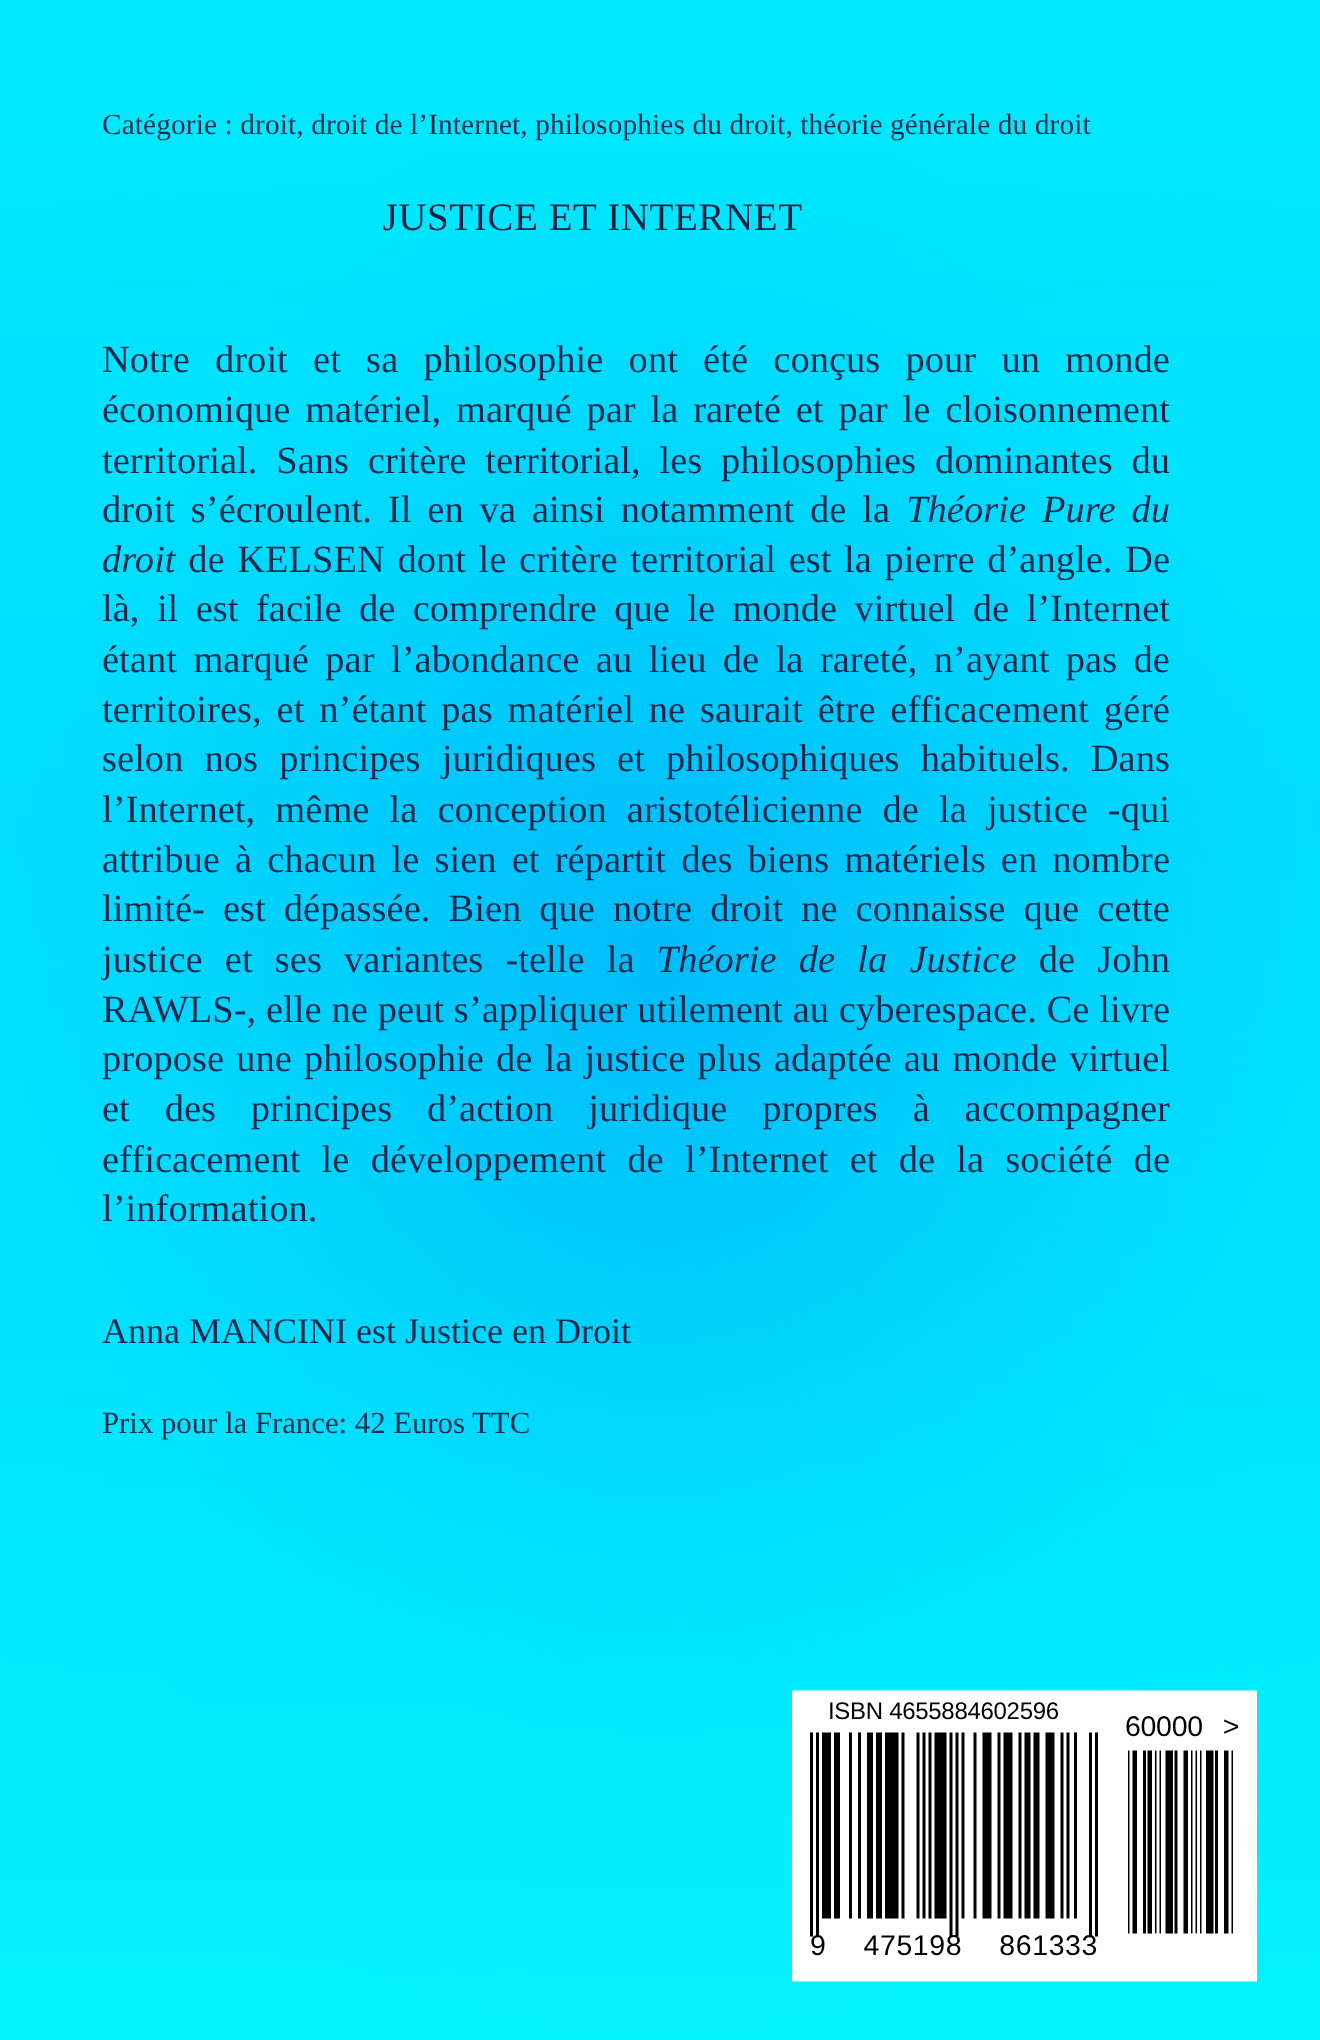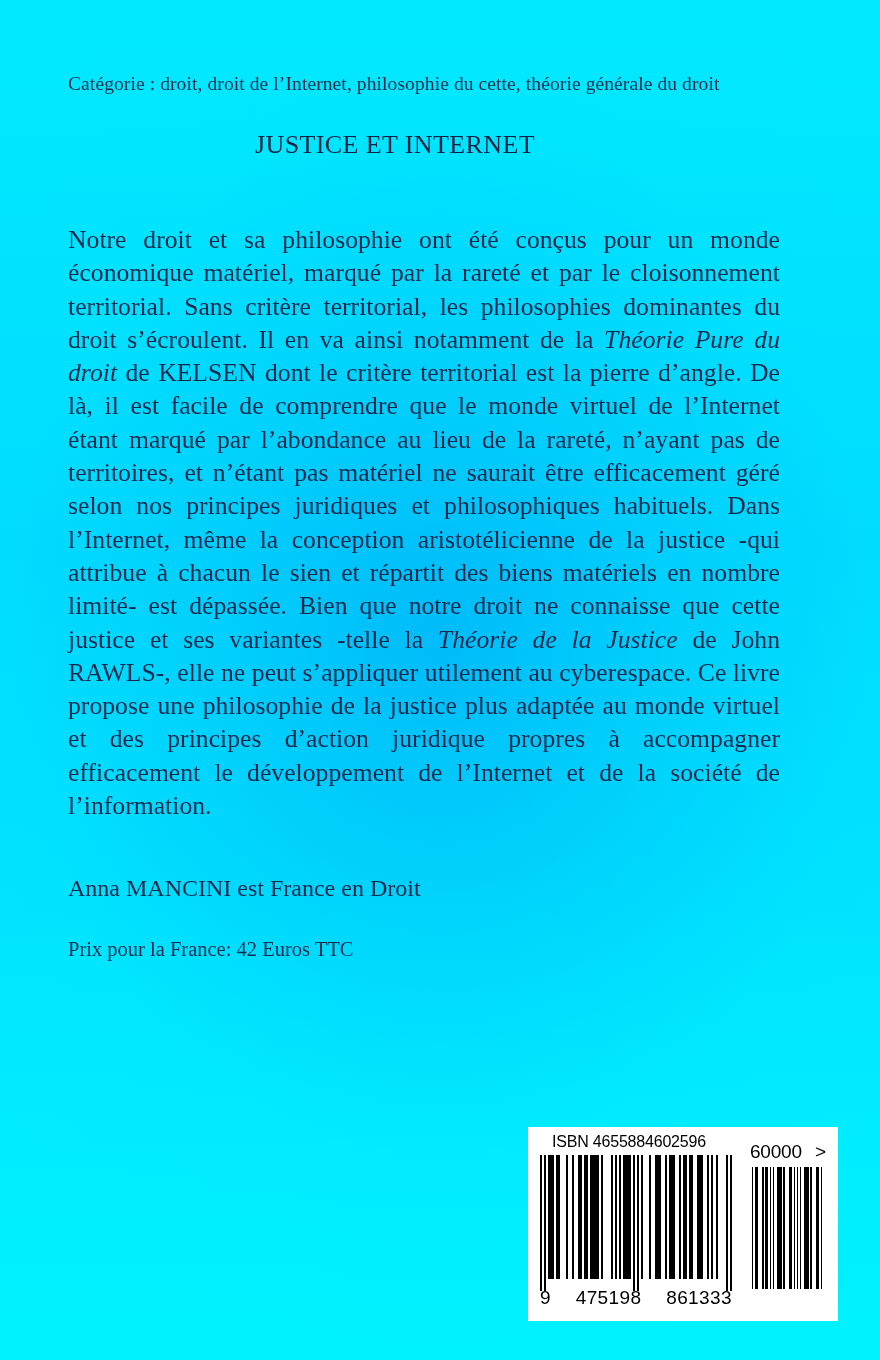"Catégorie : droit, droit de" div.category { text: philosophie du cette -> philosophies du droit }
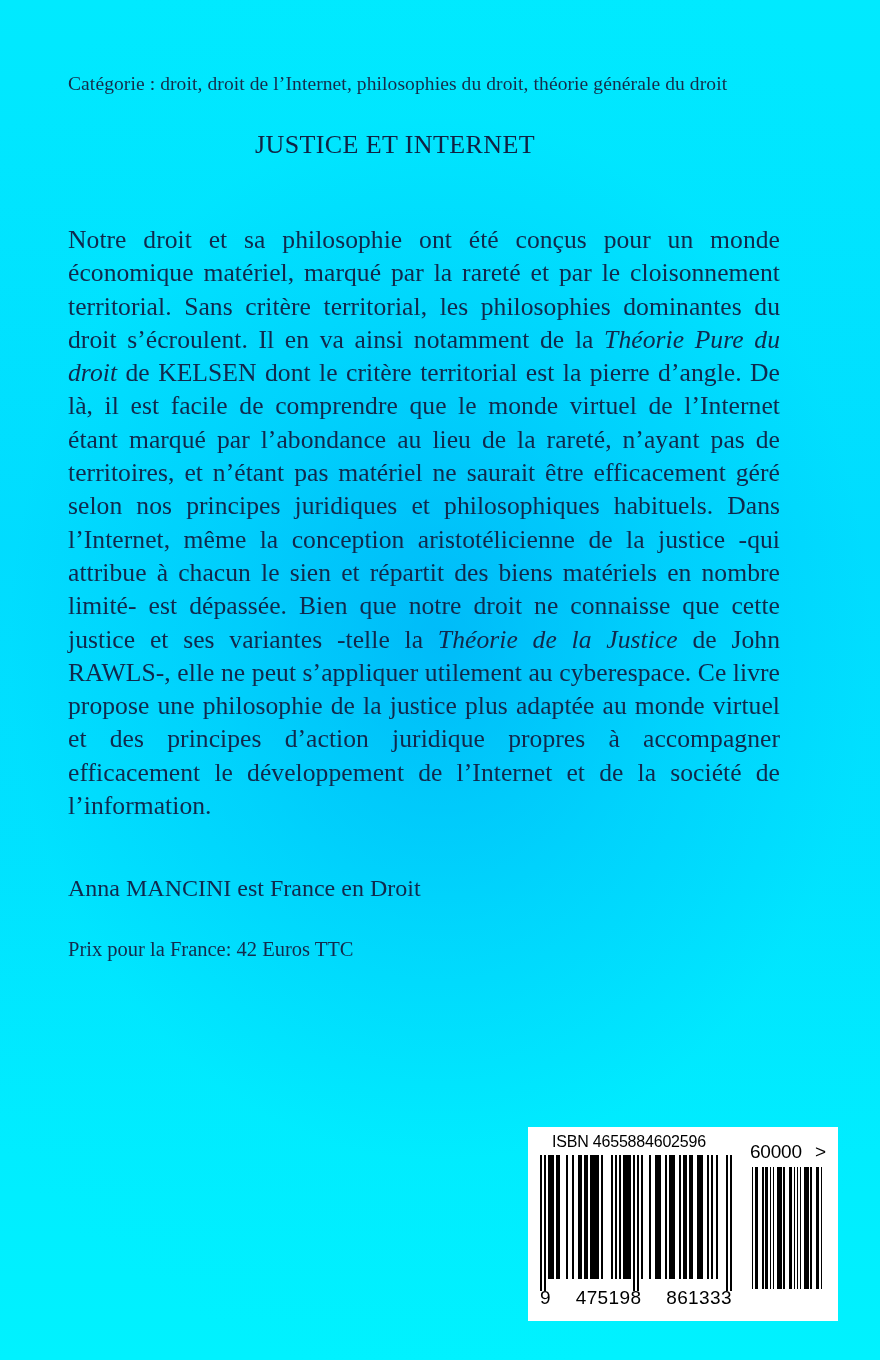"Anna MANCINI est France en" div.author-note { text: France -> Justice }
